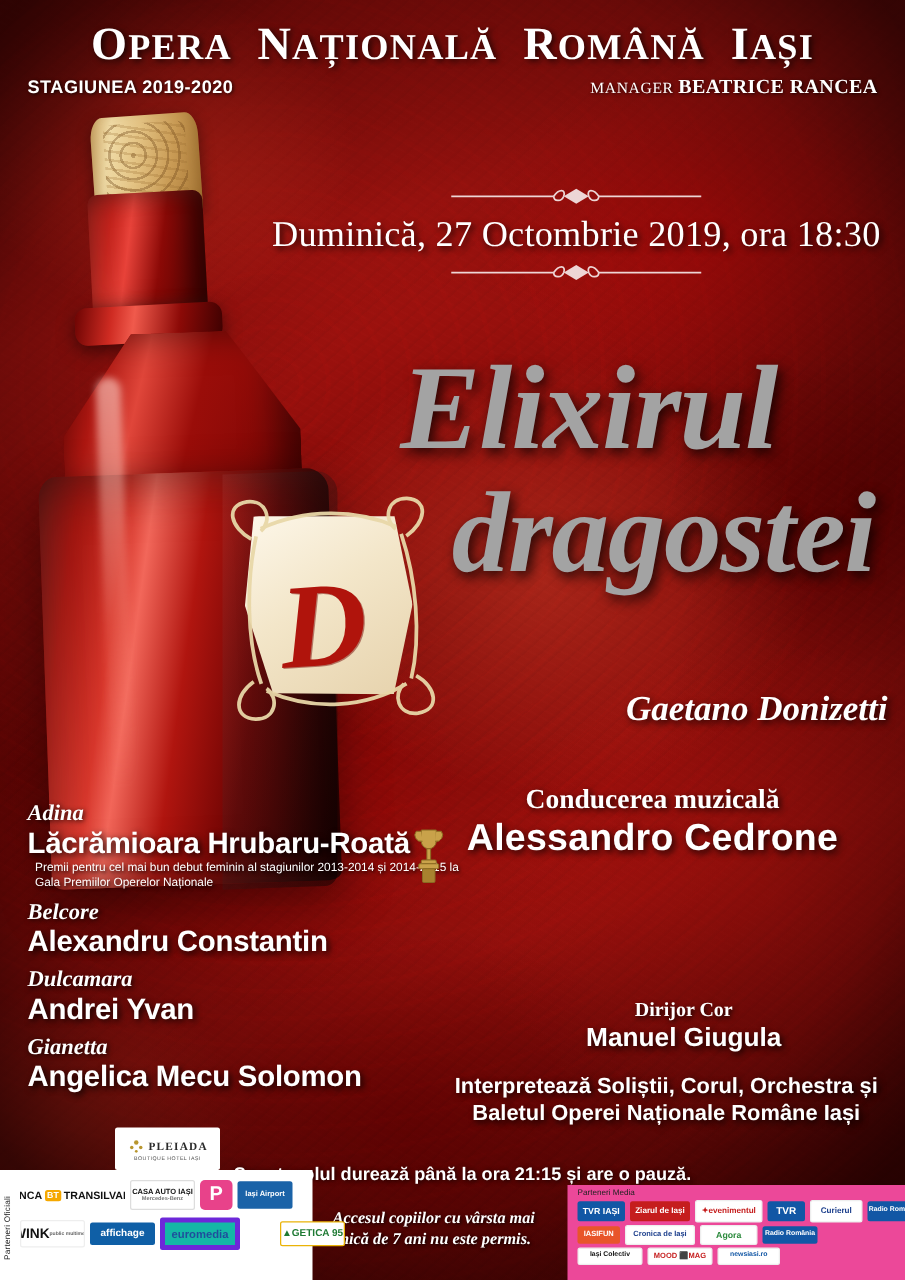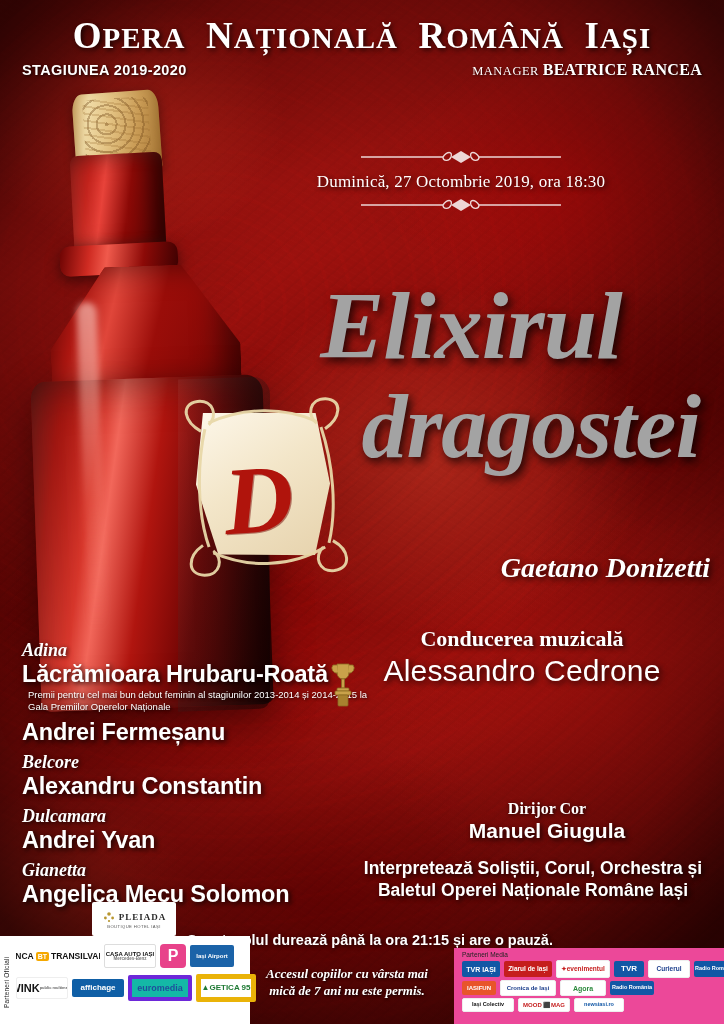"Duminică, 27 Octombrie 2019, ora" .date-text { font-size: 17px -> 29px }
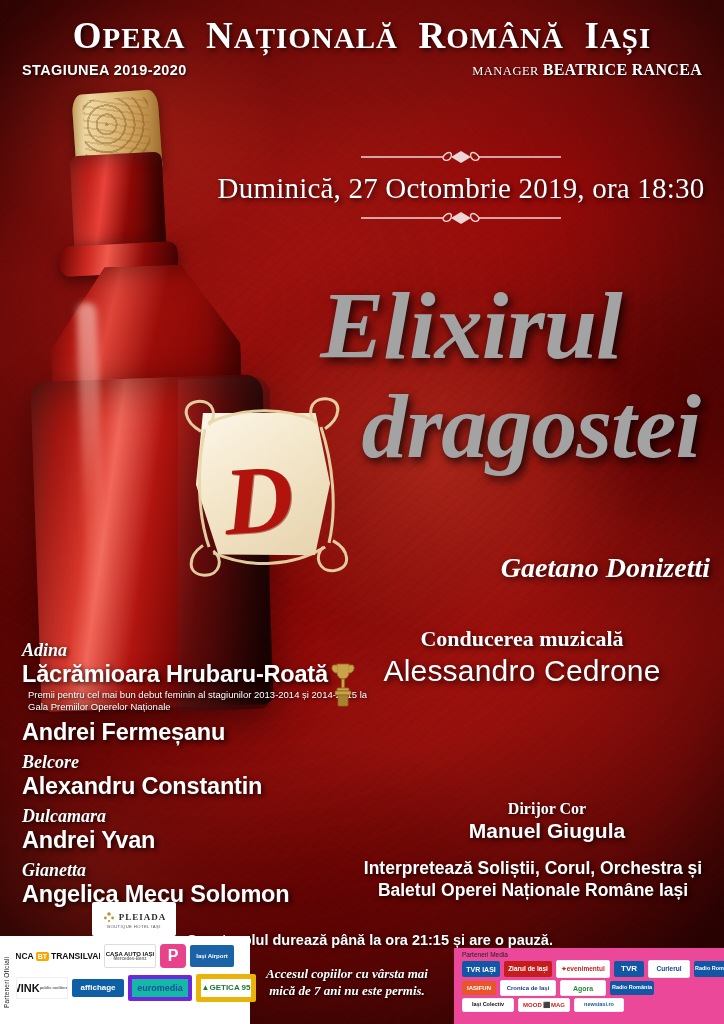"Alessandro Cedrone" .conductor-name { font-weight: normal -> bold }
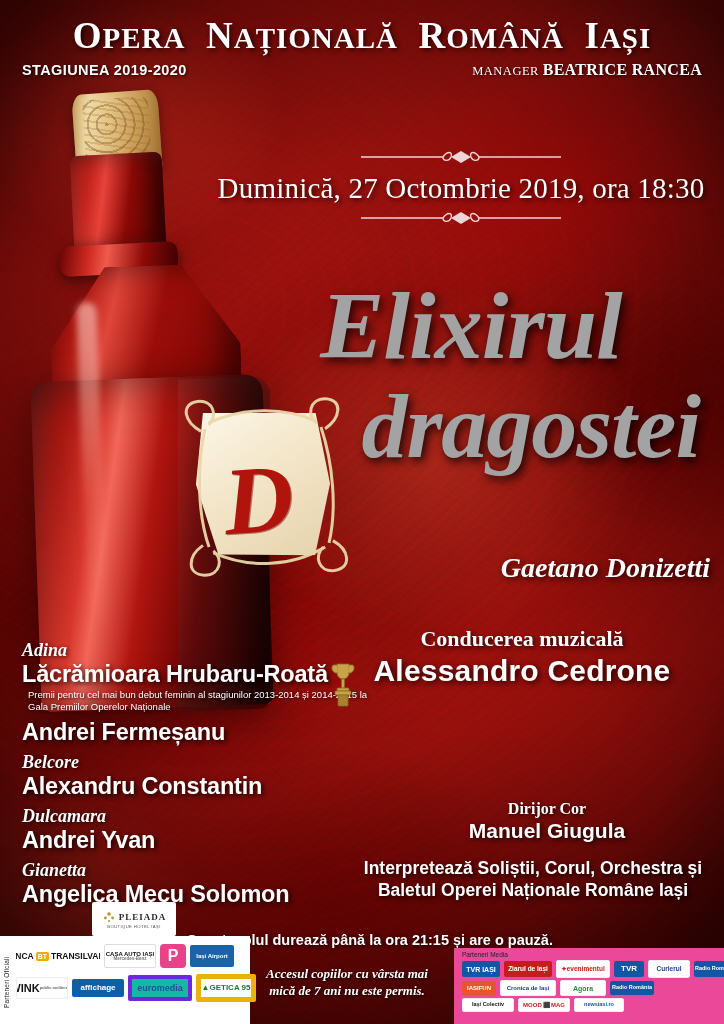"Andrei Fermeșanu" div.cast-name { html: <div>Andrei Fermeșanu</div> -> none }
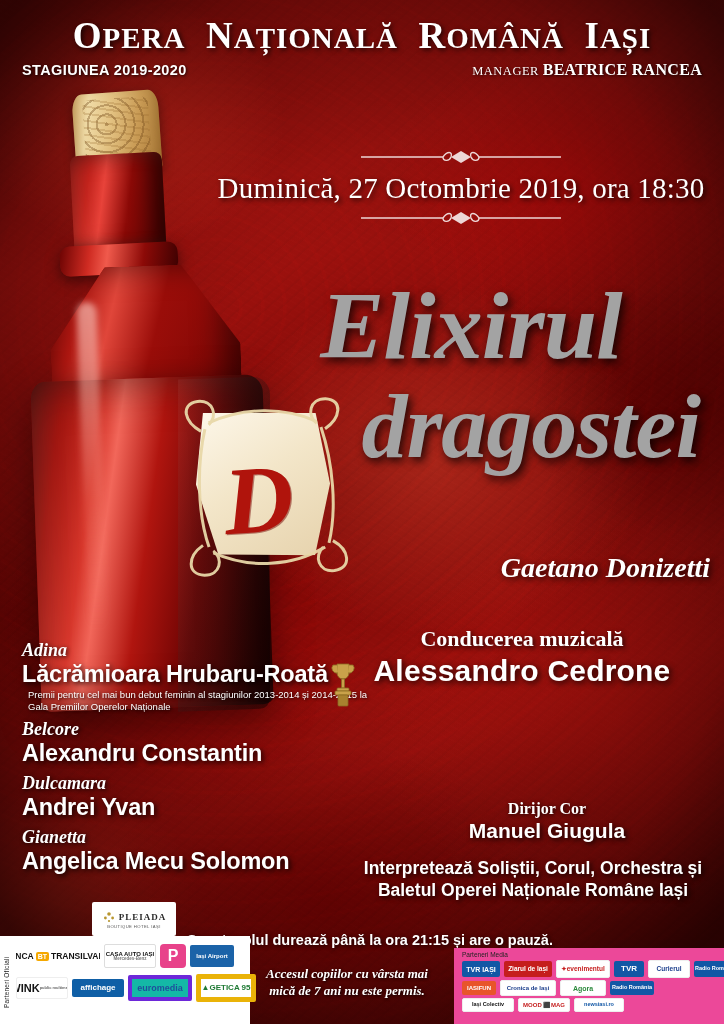"▲GETICA 95" div.logo { border: 5px solid #eab308 -> 1px solid #eab308; margin-left: none -> 28px }
